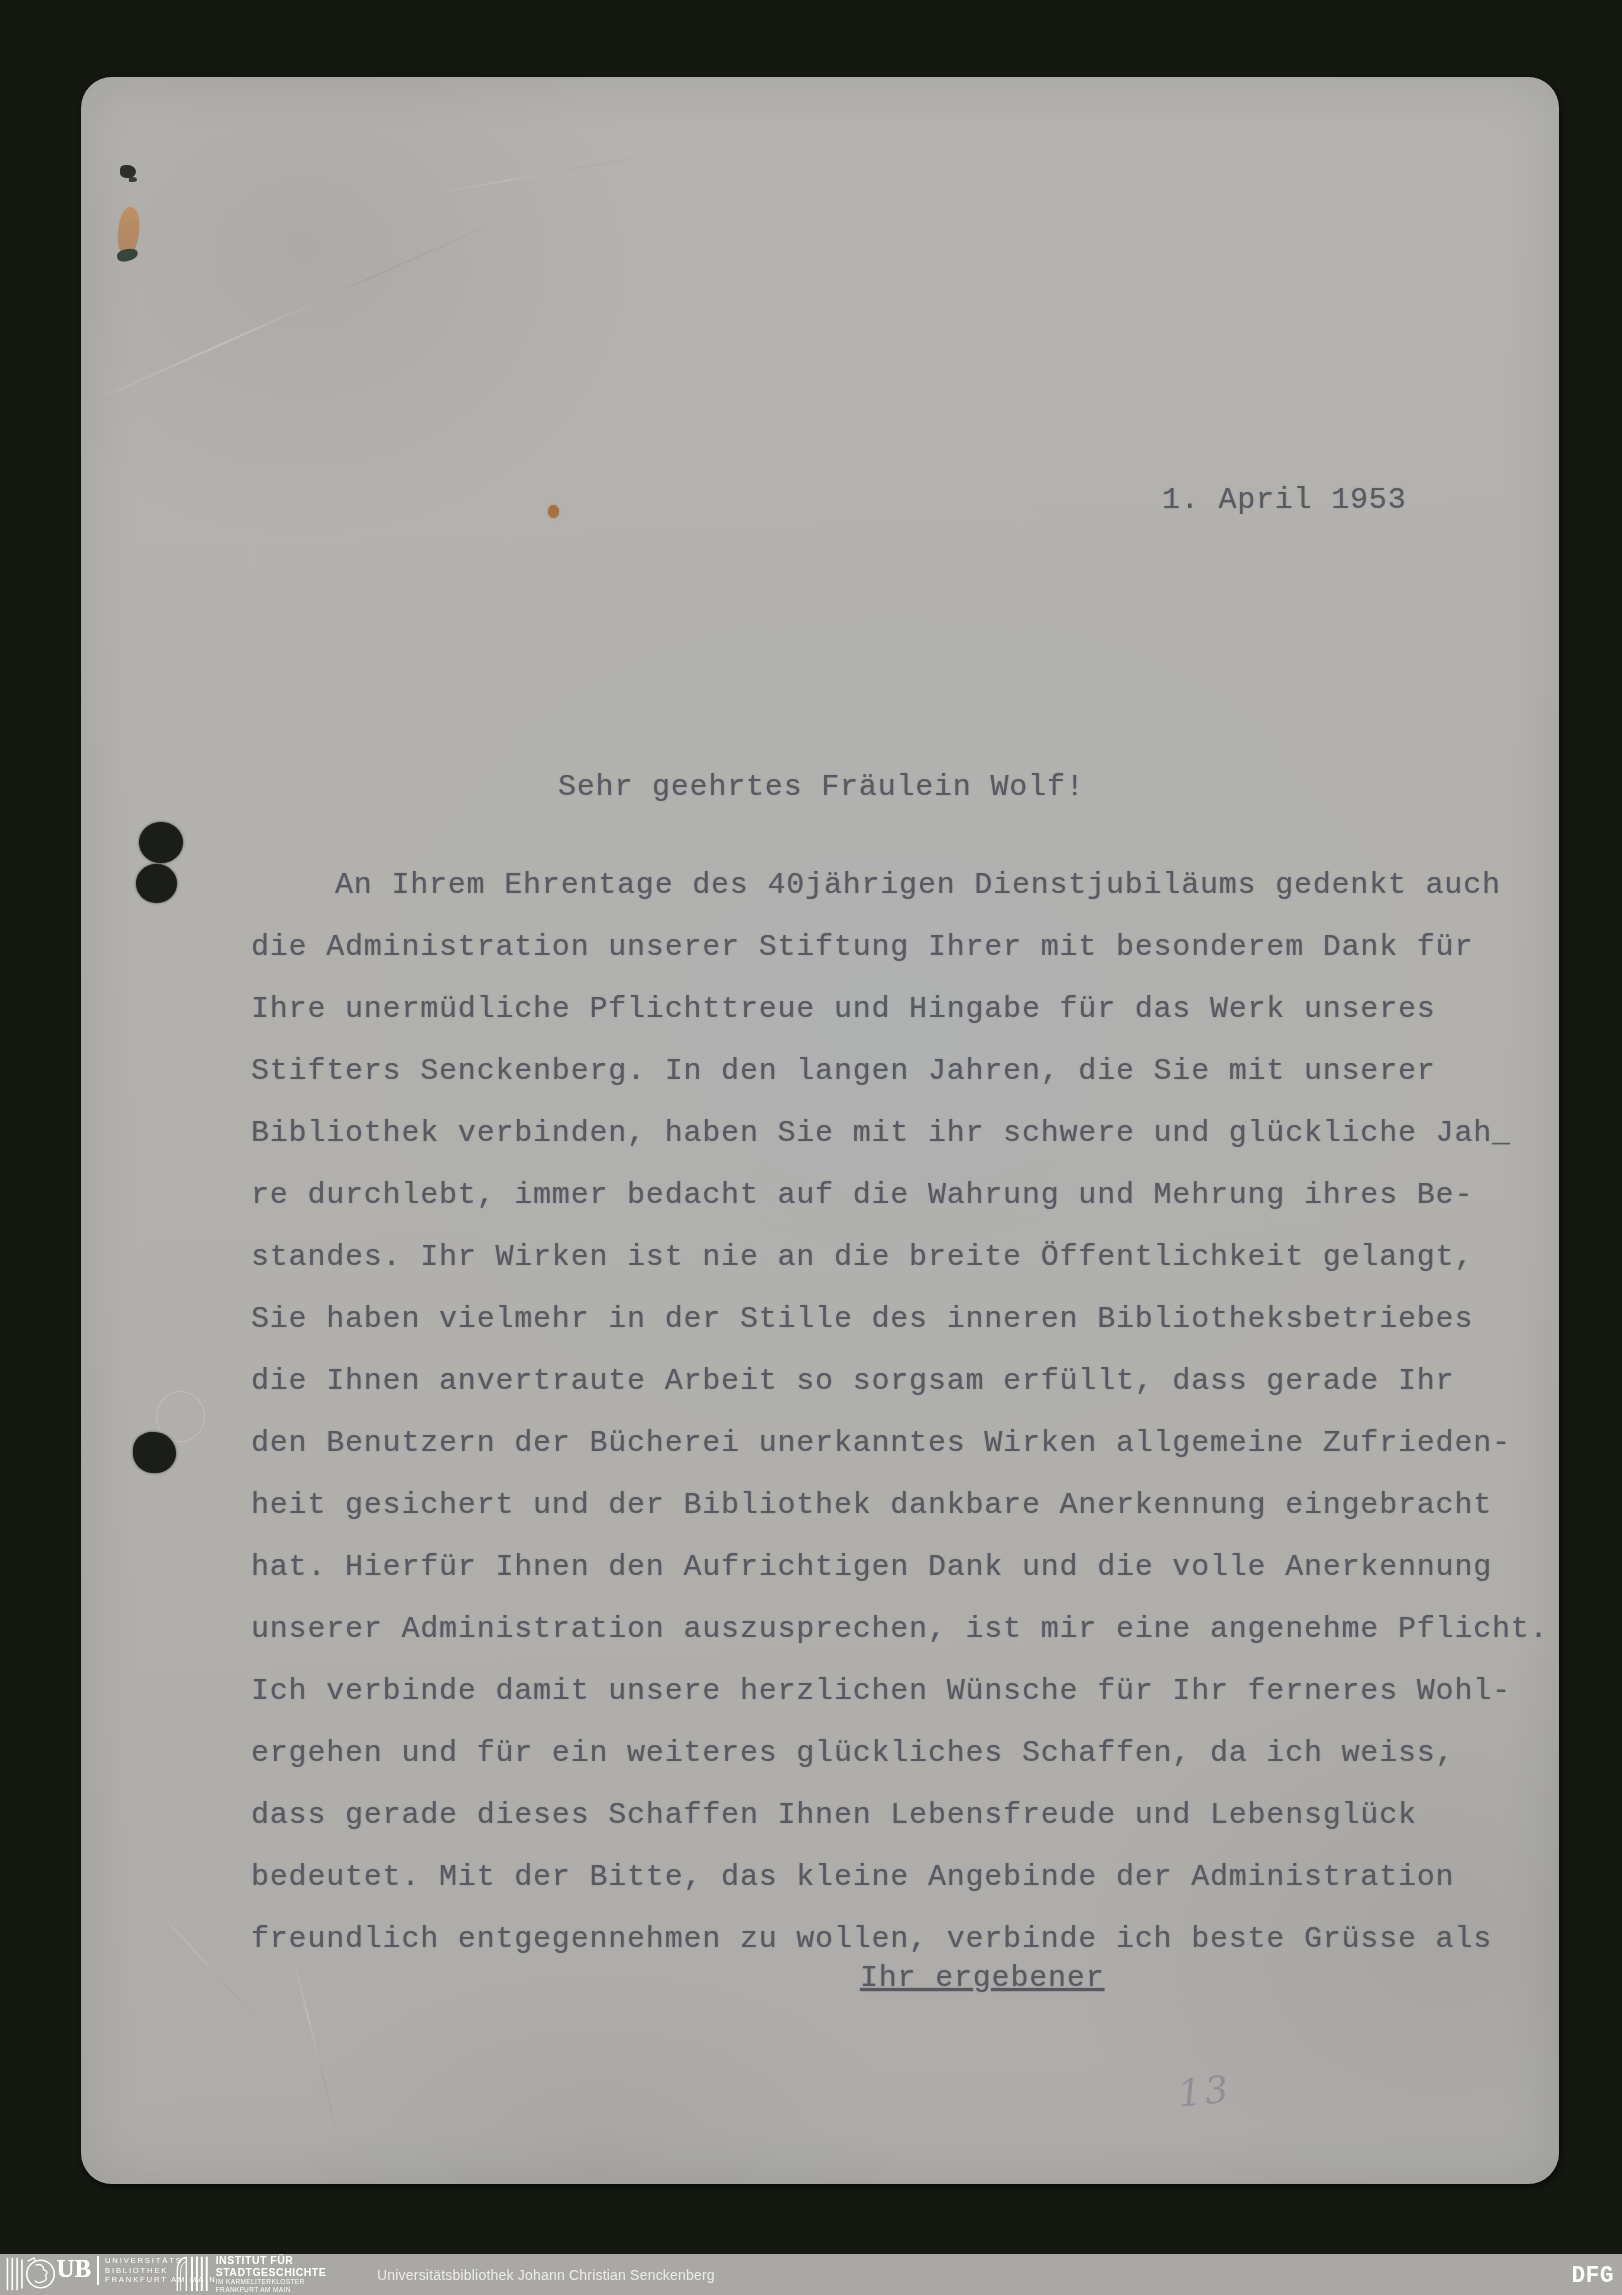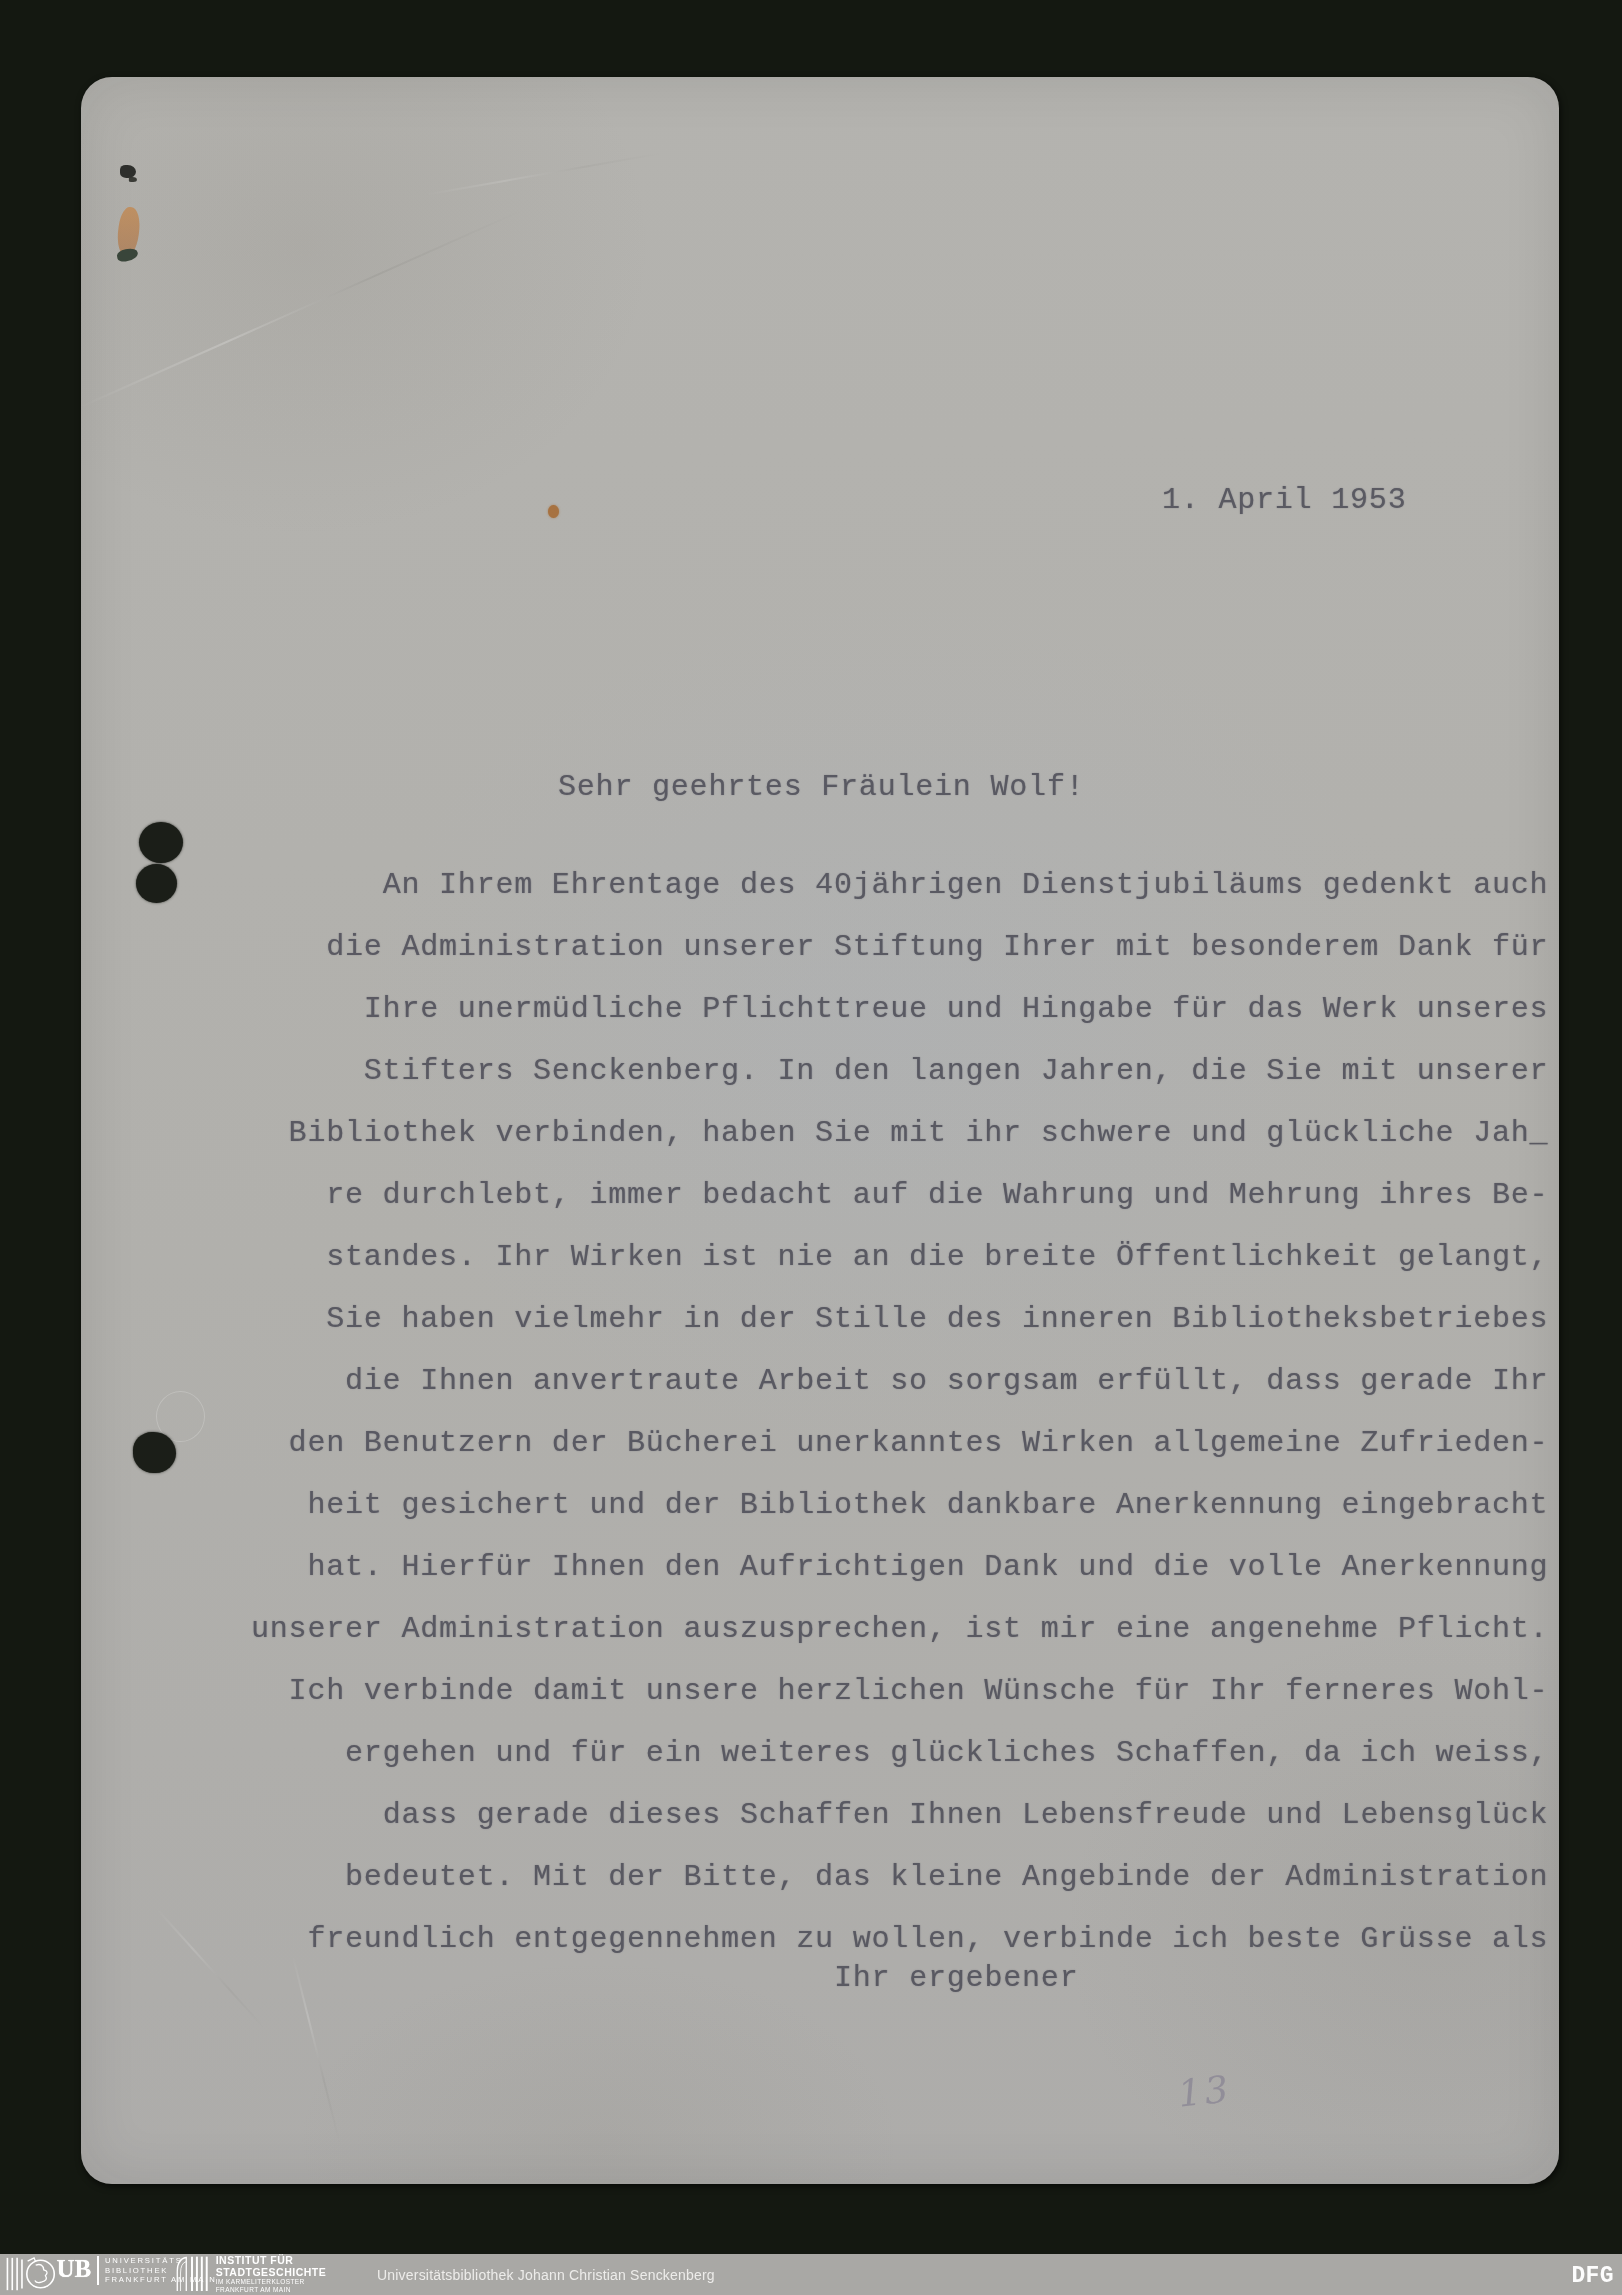"An Ihrem Ehrentage des 40jährigen" .letter-body { text-align: right -> none }
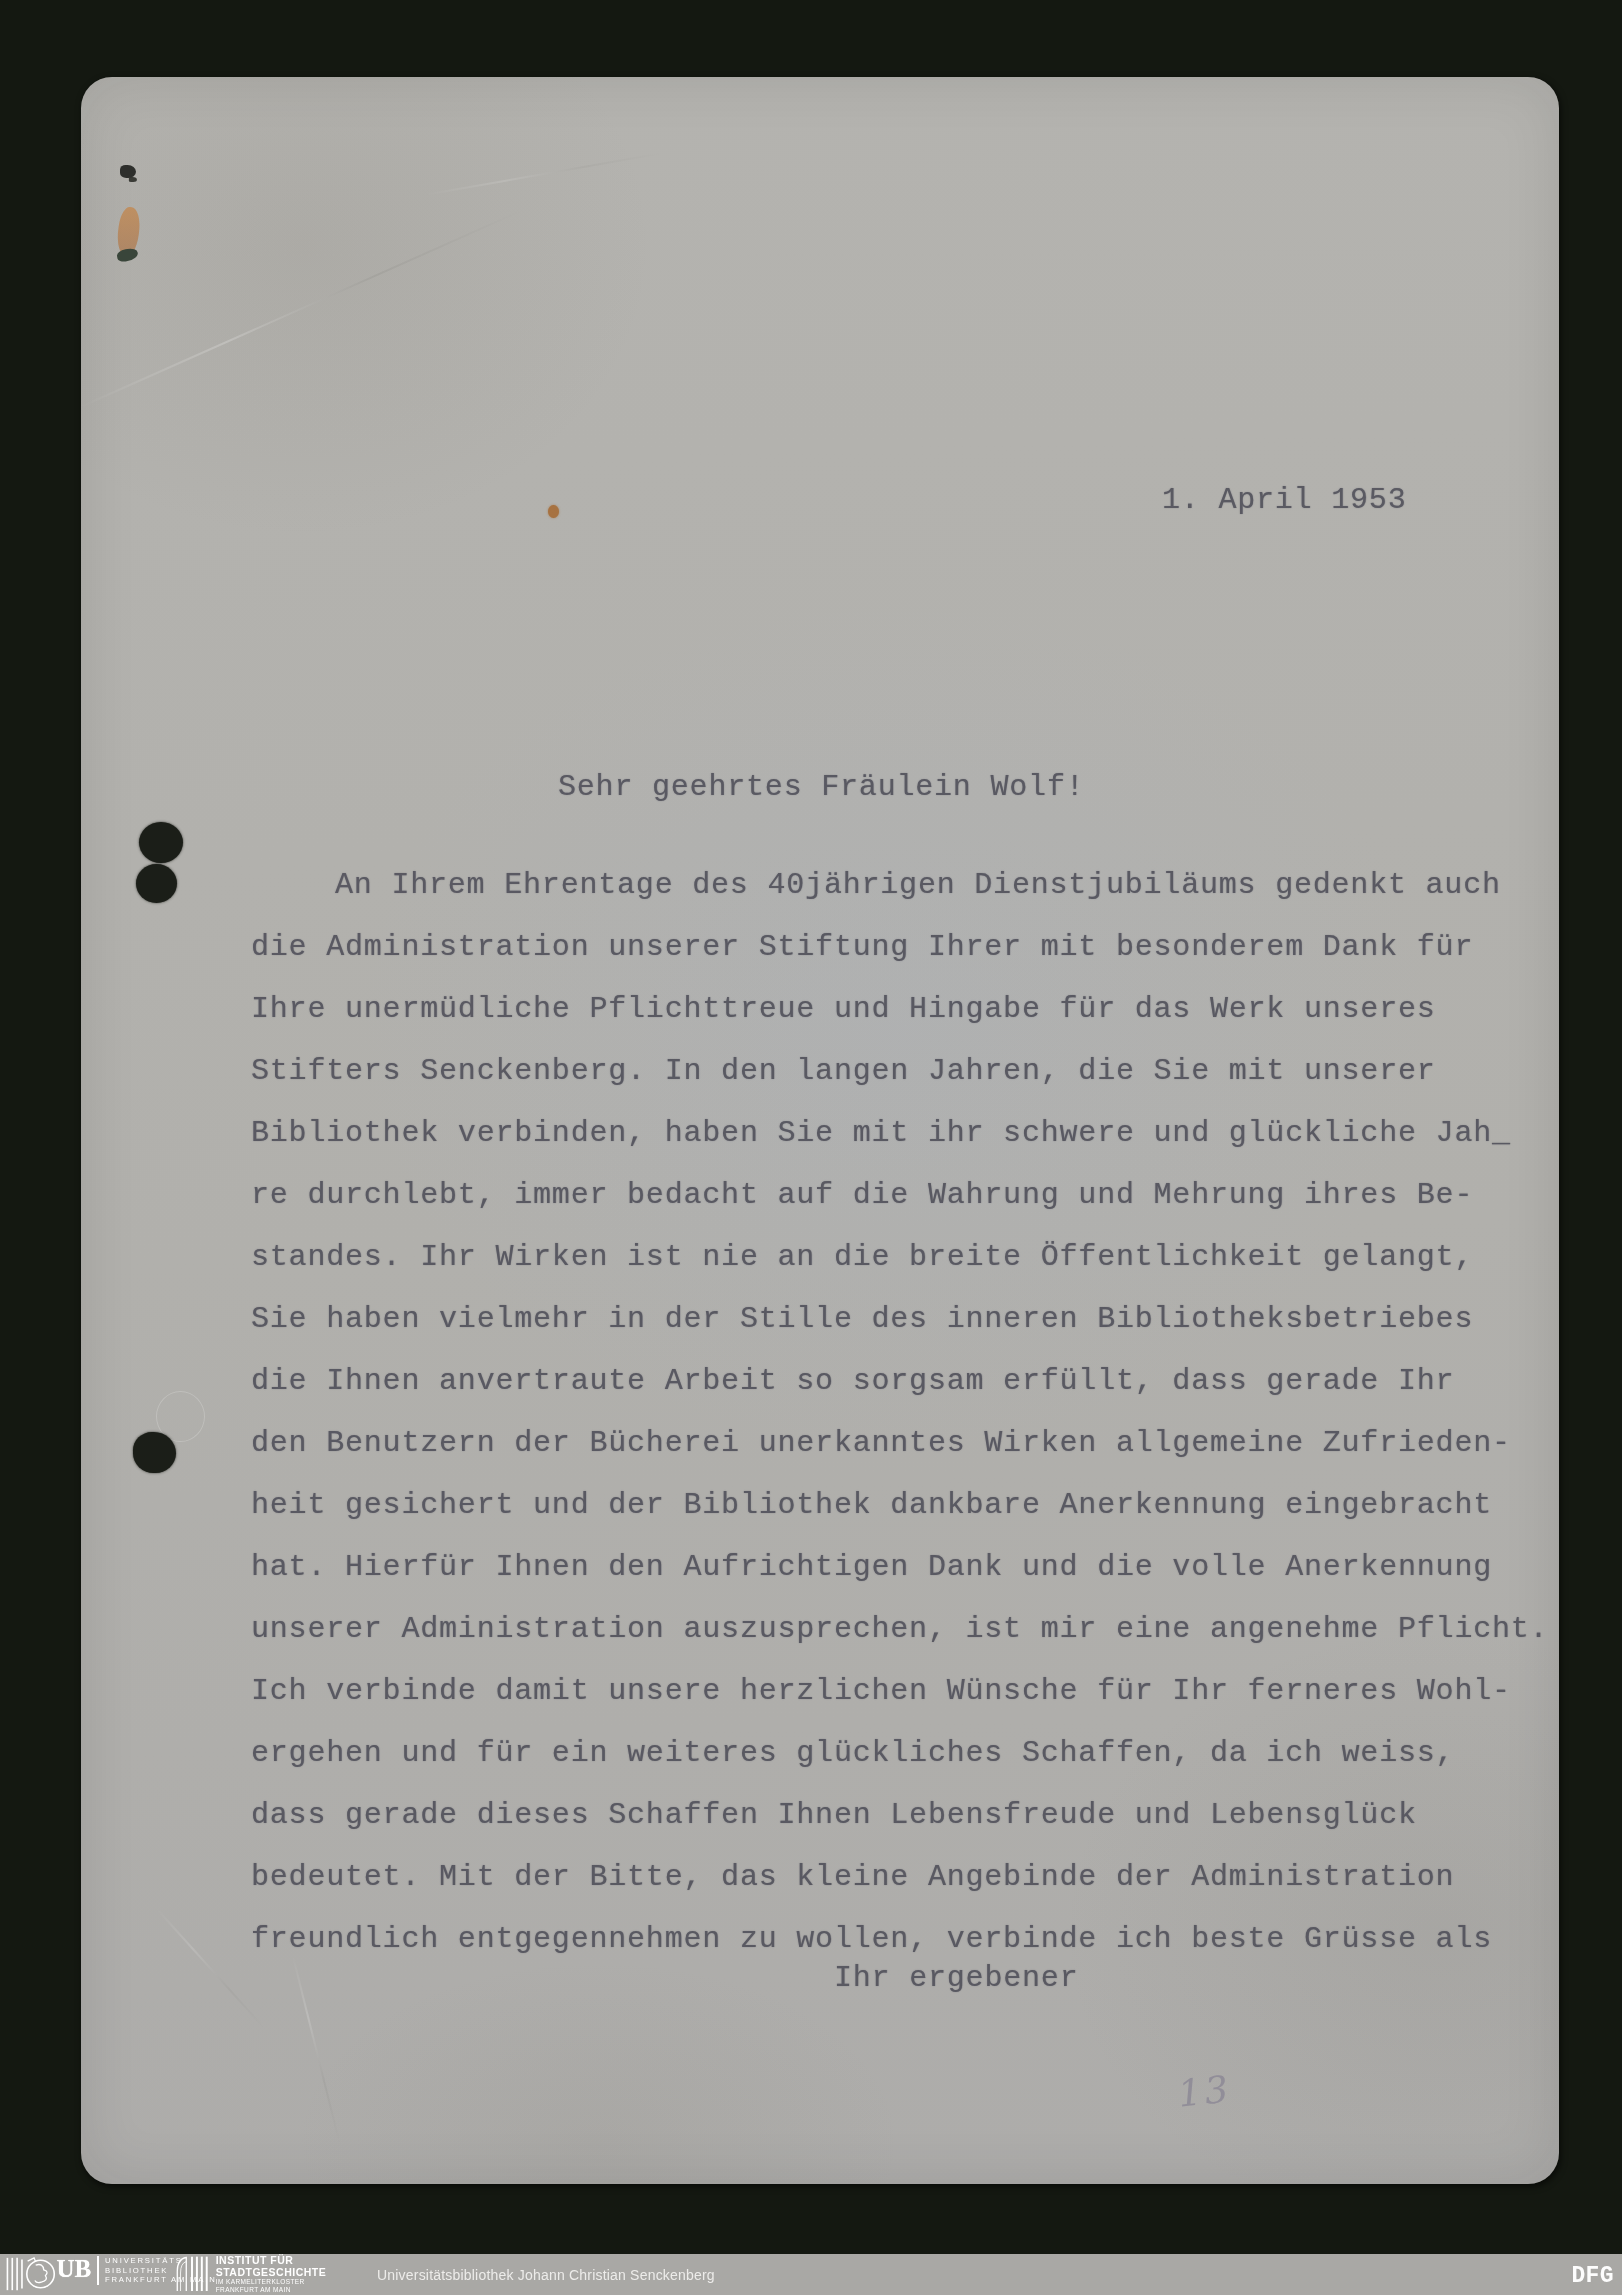"Ihr ergebener" .closing { left: 753px -> 779px; text-decoration: none -> underline }
